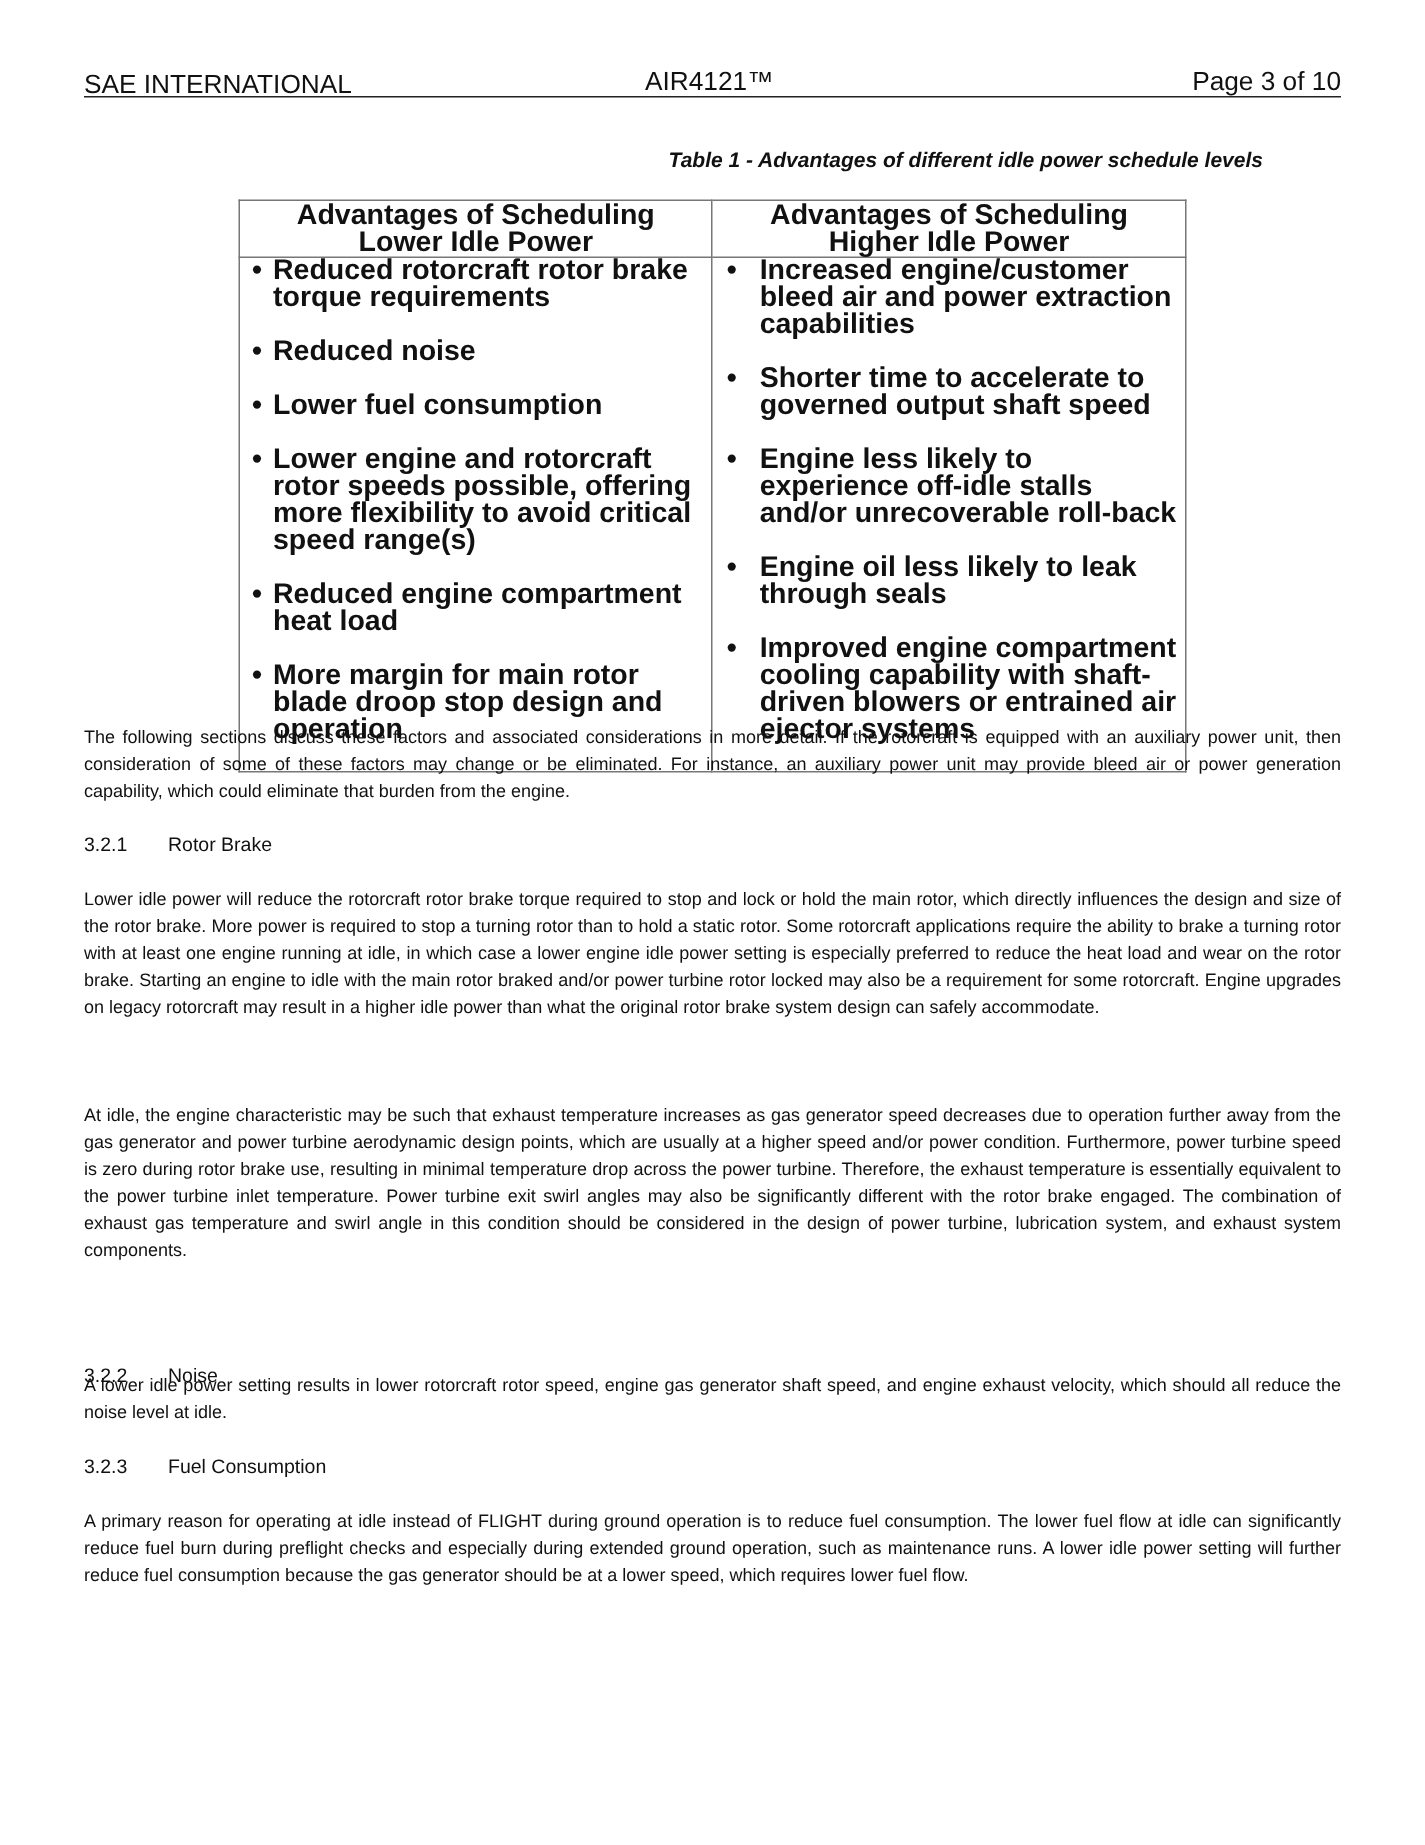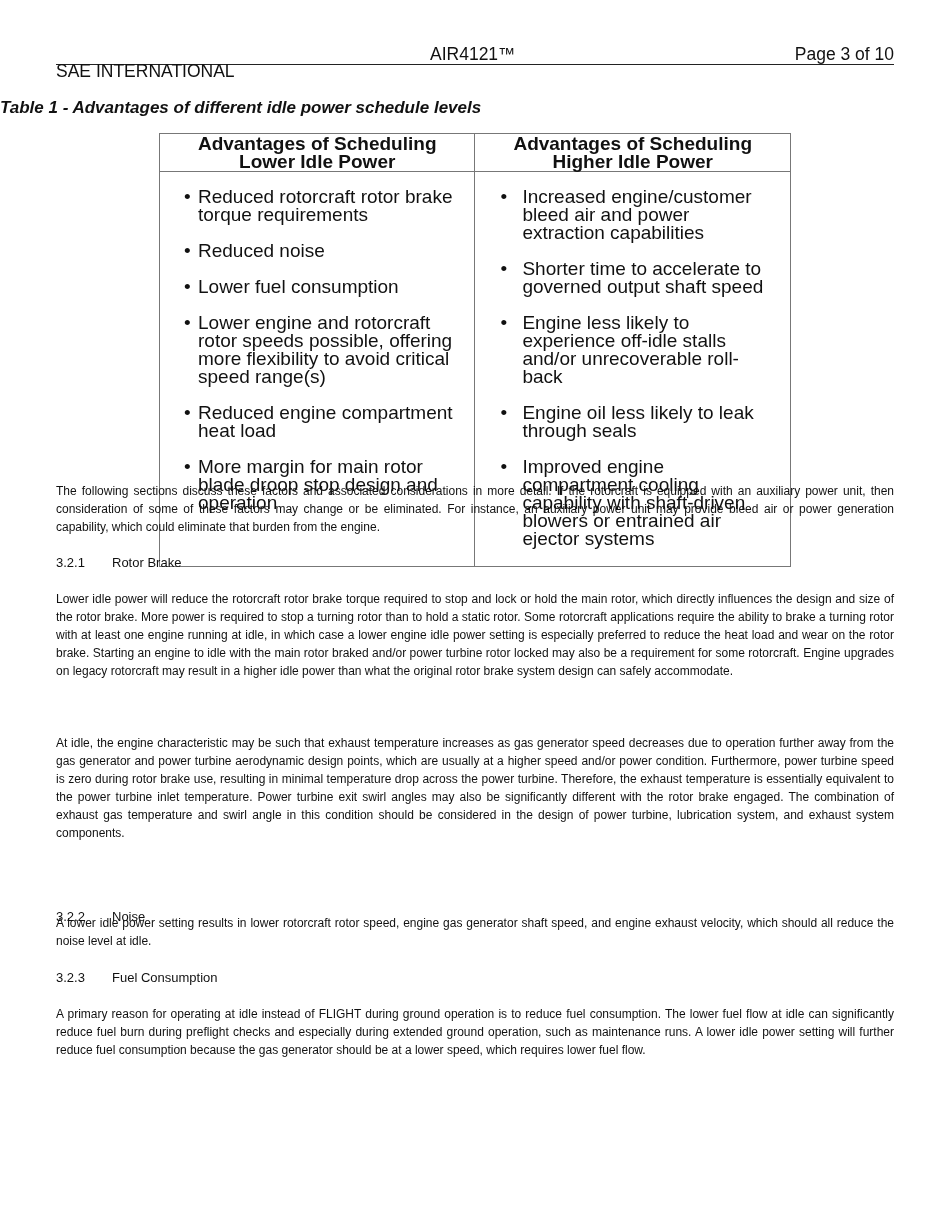"SAE INTERNATIONAL" .header .left { top: 17px -> 2px }
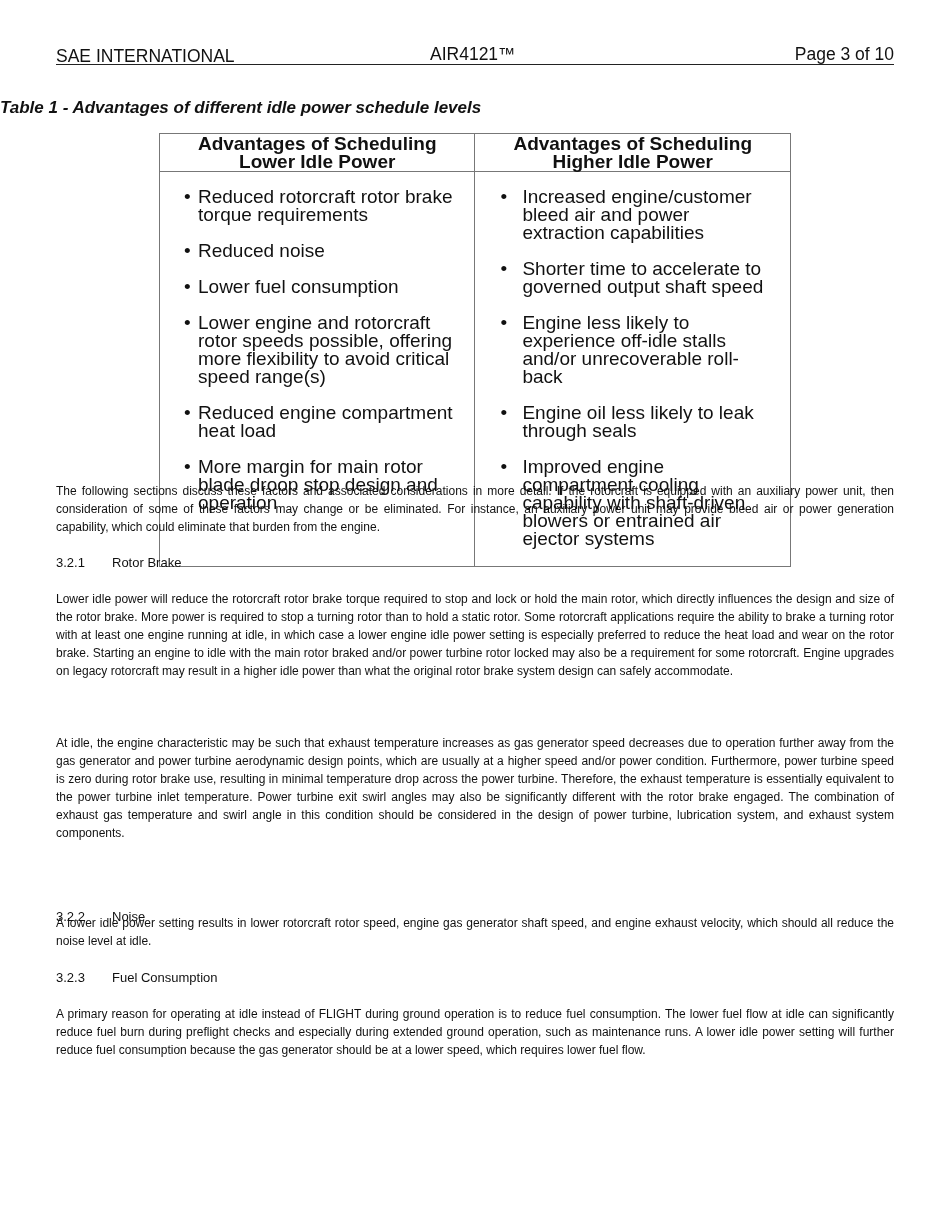"Table 1 - Advantages of" .table-caption { font-size: 17px -> 14px; text-align: left -> right }
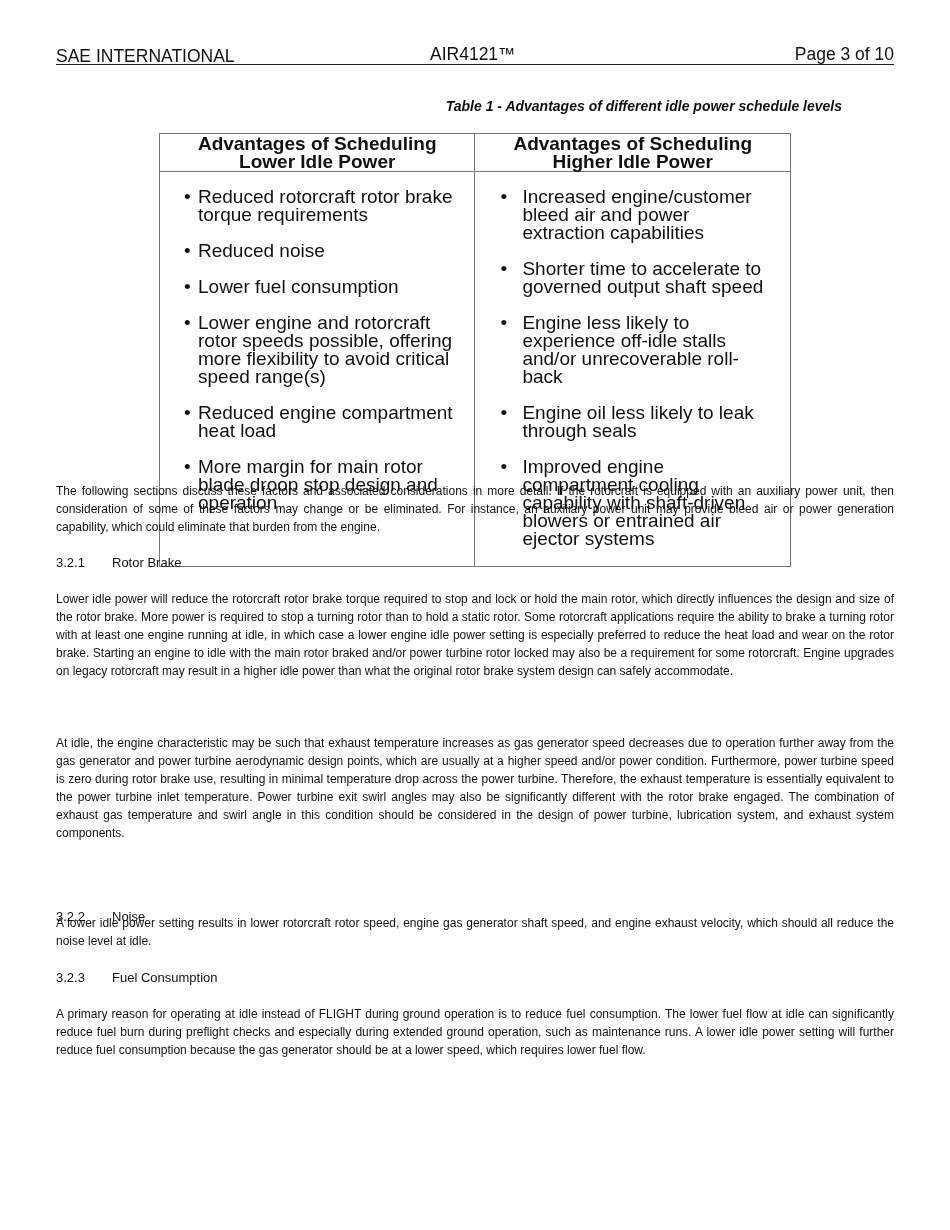"Reduced rotorcraft rotor brake torque" ul.bullets { font-weight: none -> bold; margin: 16px -> 0 }
